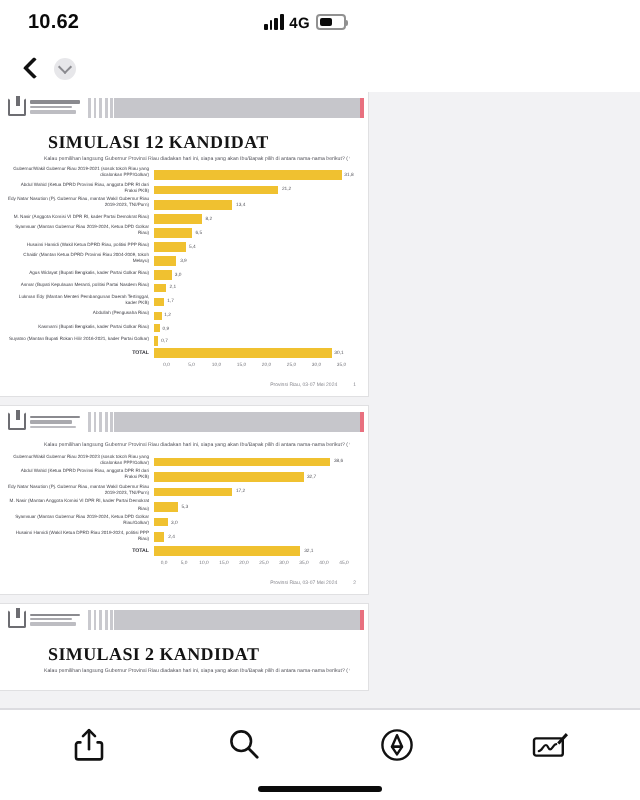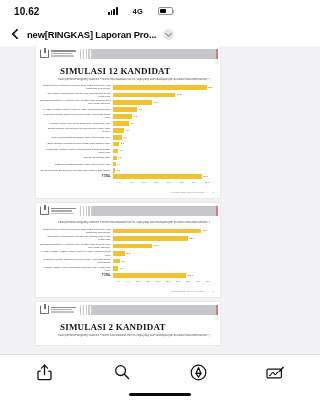"4G" .sb-right { gap: 15px -> 3px }
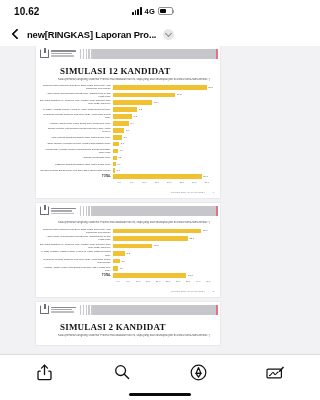"new[RINGKAS] Laporan Pro..." div.nav-title { html: <div>new[RINGKAS] Laporan Pro...</div> -> none }
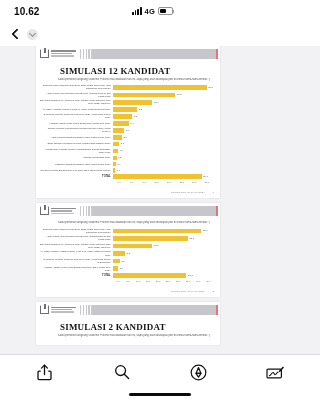"SIMULASI 12 KANDIDAT" .doc { padding-left: 36px -> none }
